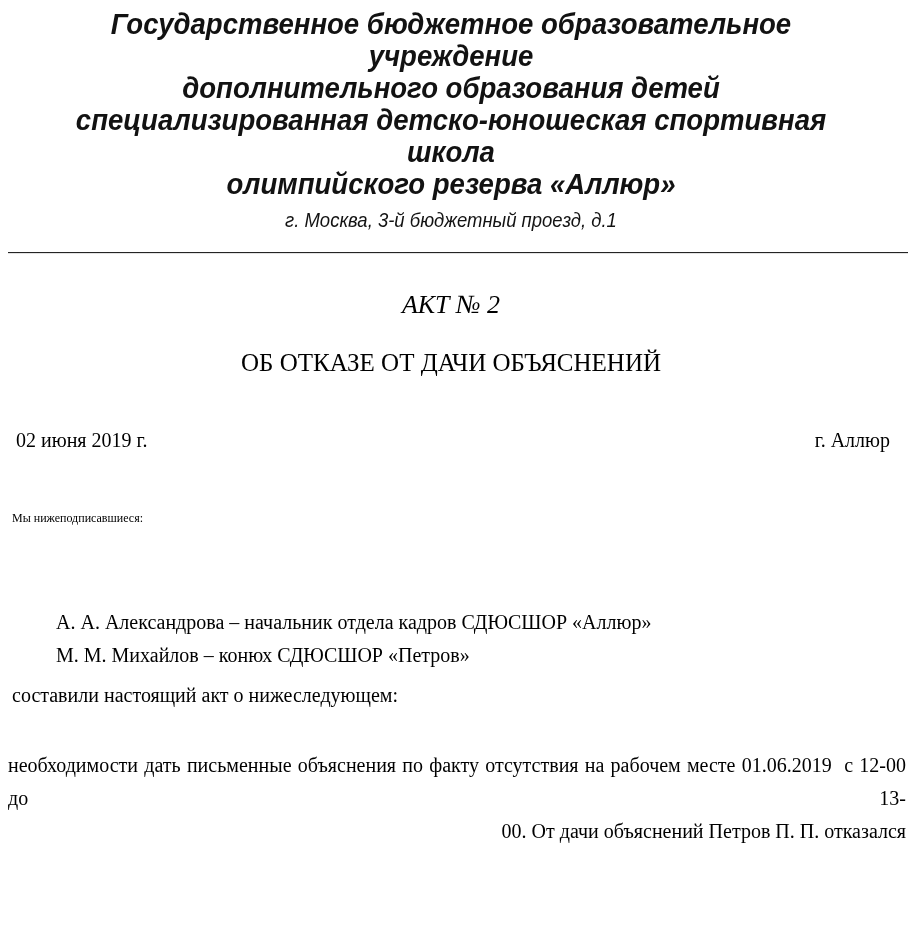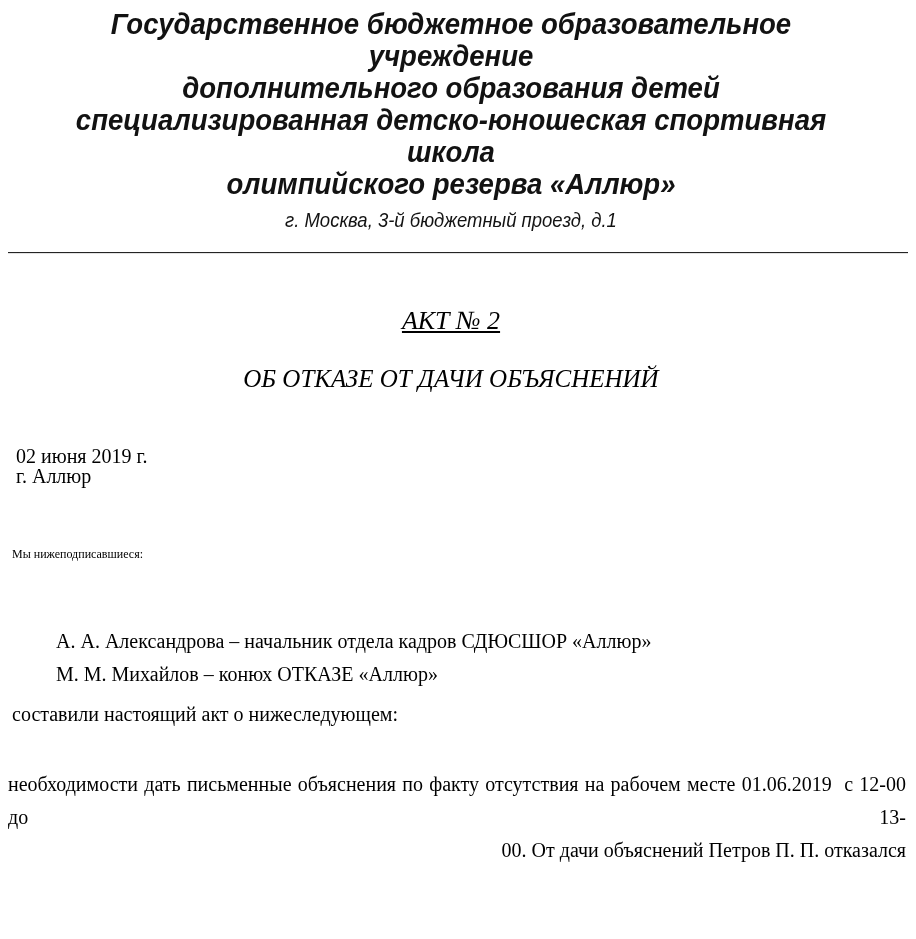"АКТ № 2" .doc-title { margin-top: 52px -> 36px; text-decoration: underline -> none }
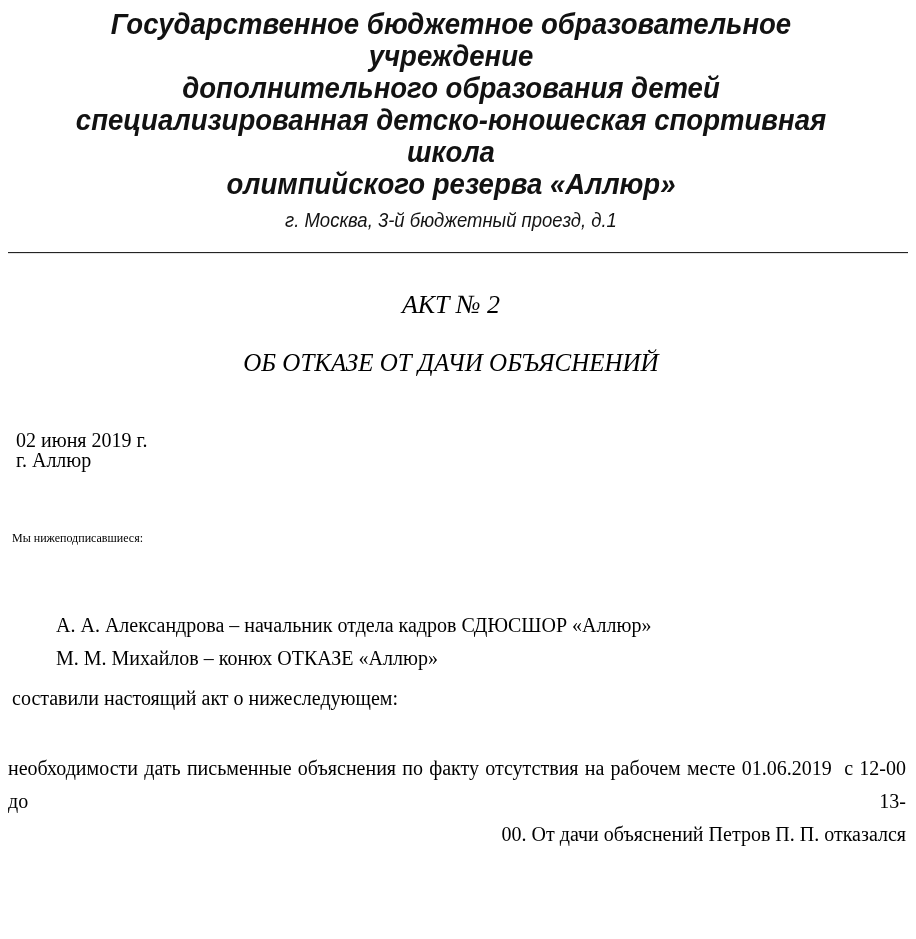"ОБ ОТКАЗЕ ОТ ДАЧИ ОБЪЯСНЕНИЙ" .doc-subtitle { font-style: italic -> none }
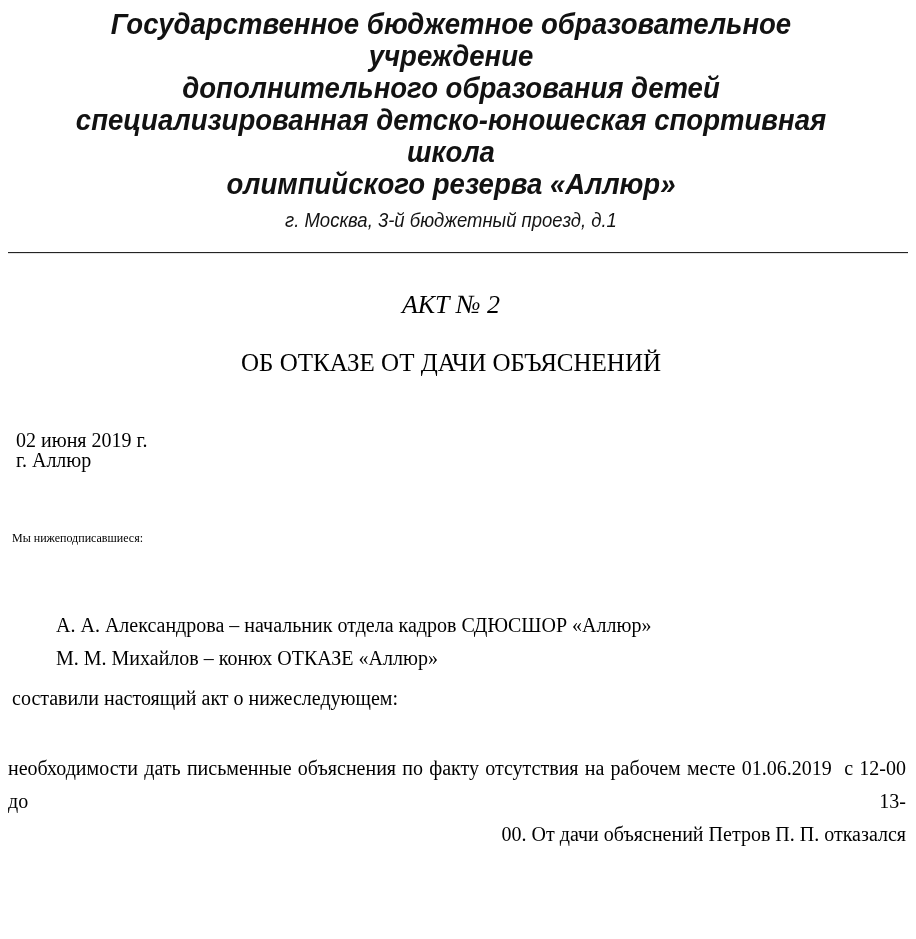"02 июня 2019 г." .date-row { flex-direction: column -> none }
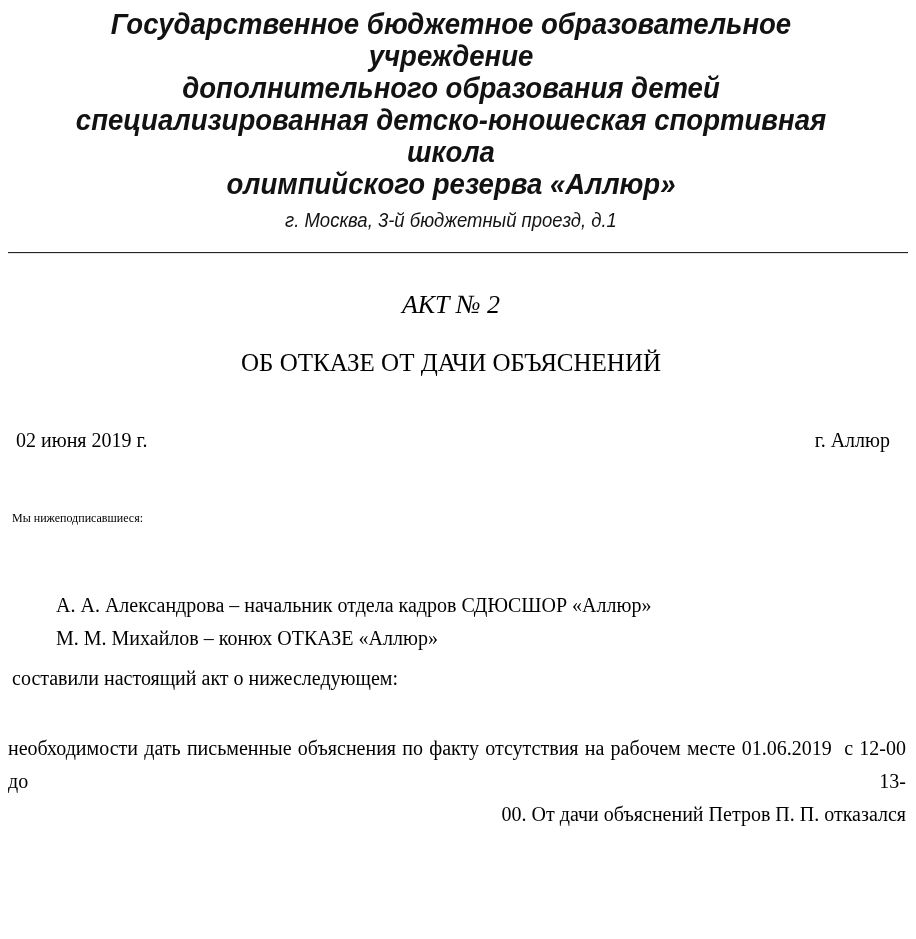"А. А. Александрова – начальник" .signatory-list { margin-top: 61px -> 78px }
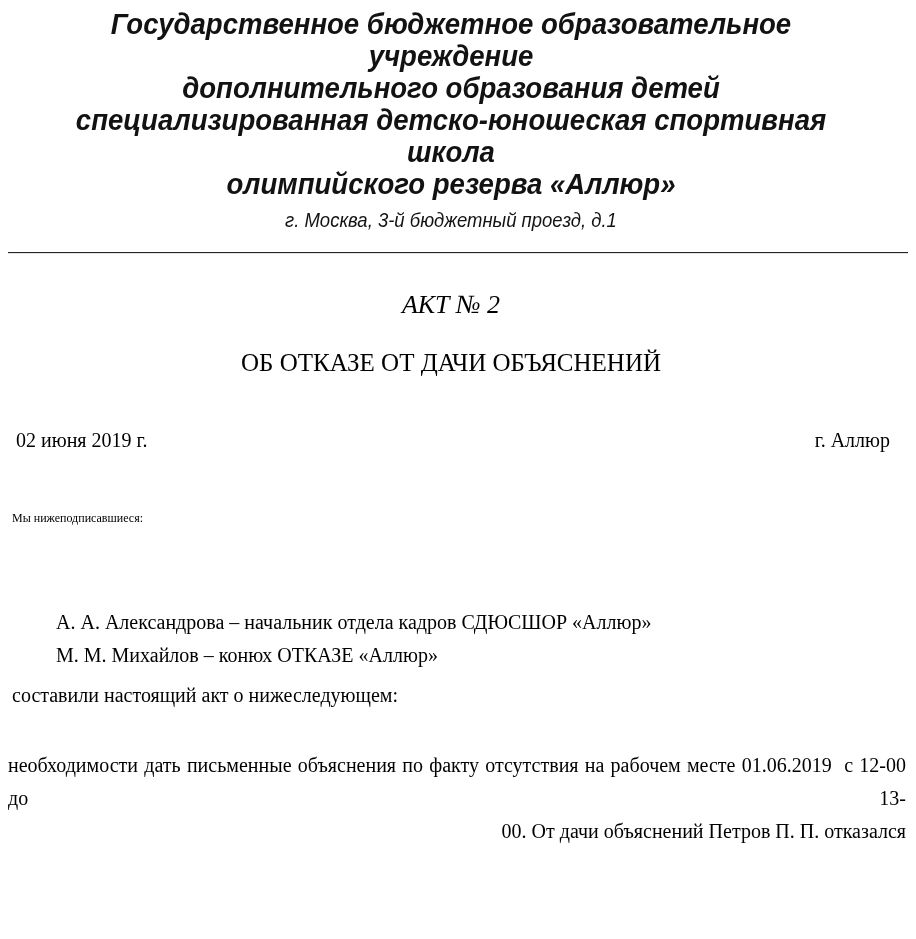"М. М. Михайлов – конюх" li { text: ОТКАЗЕ «Аллюр -> СДЮСШОР «Петров }
